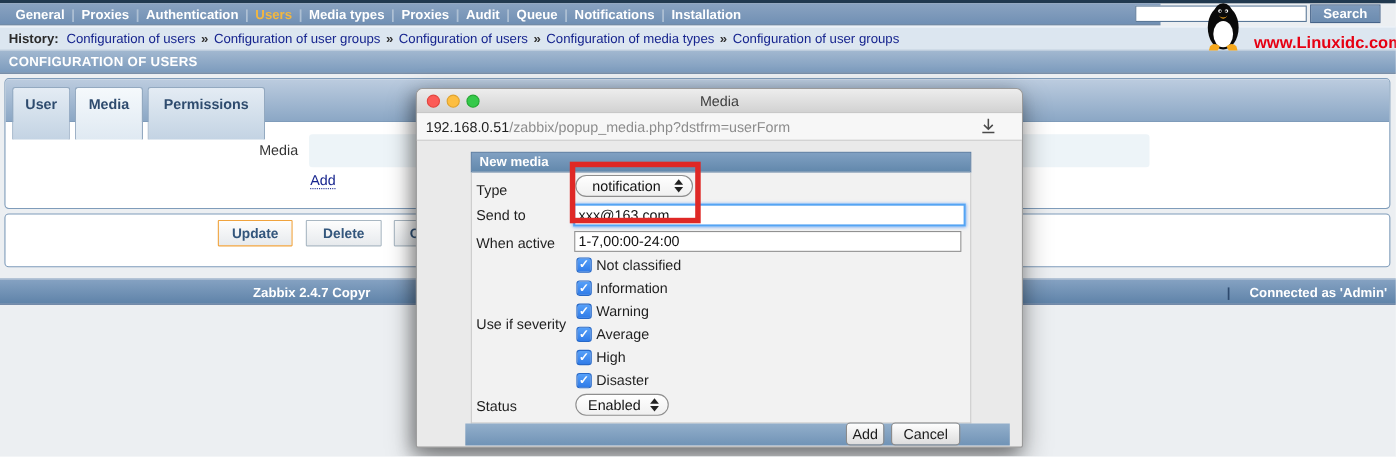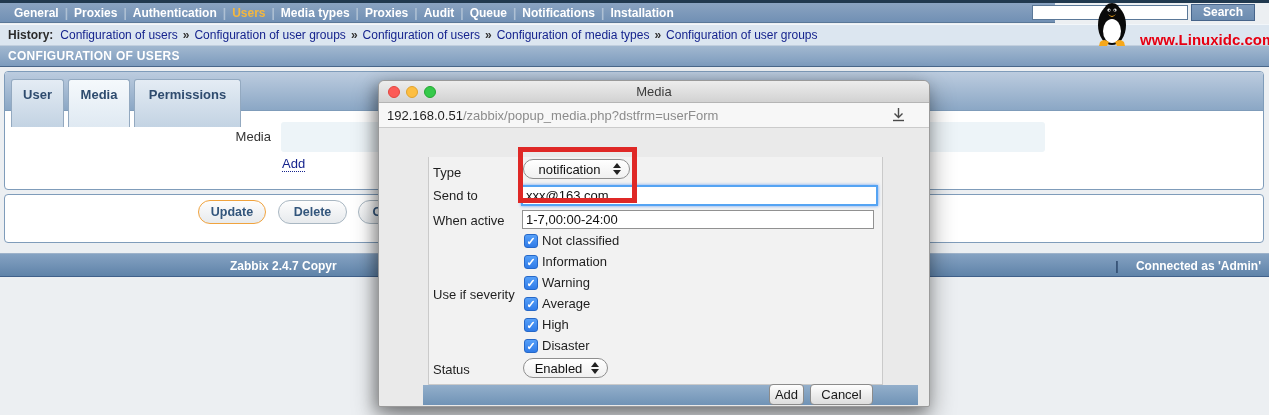"New media" div.nm-header { html: none -> <div>New media</div> }
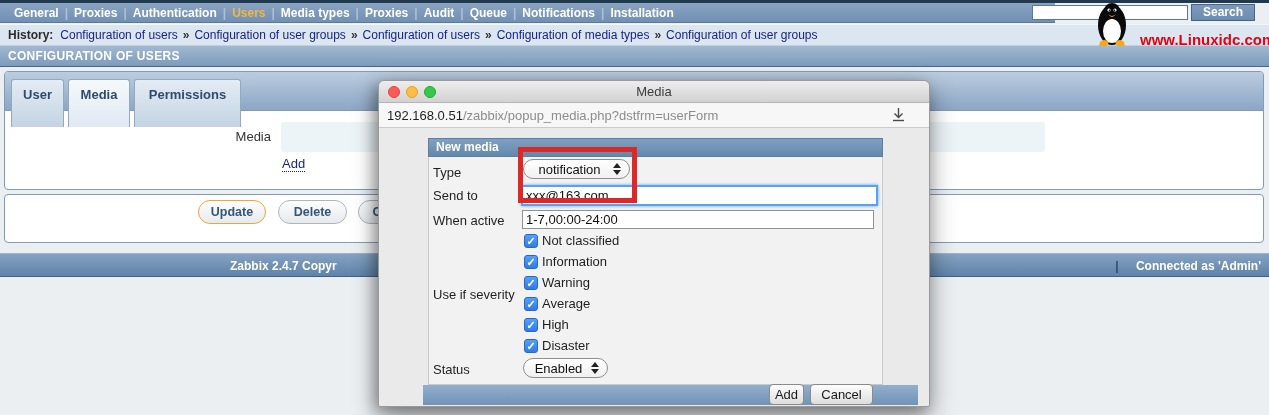"Update" .form-btn { border-radius: 12px -> 1px }
